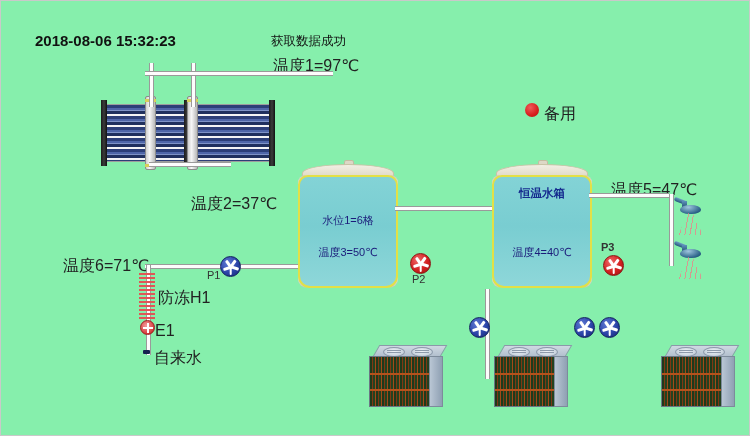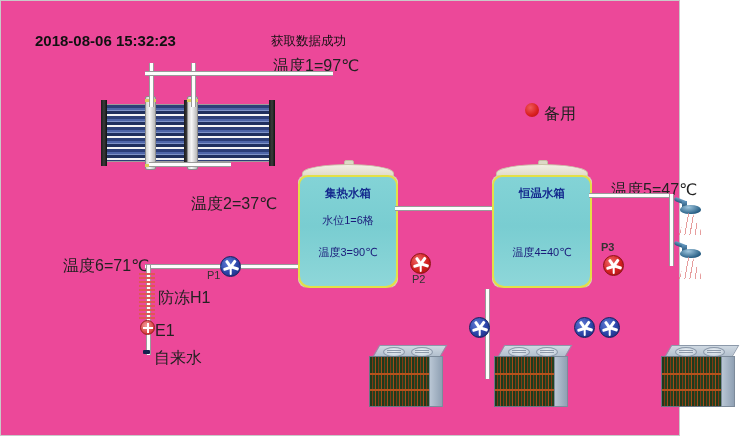"2018-08-06 15:32:23" #stage { background: #ec4899 -> #86efac; width: 680px -> 750px }
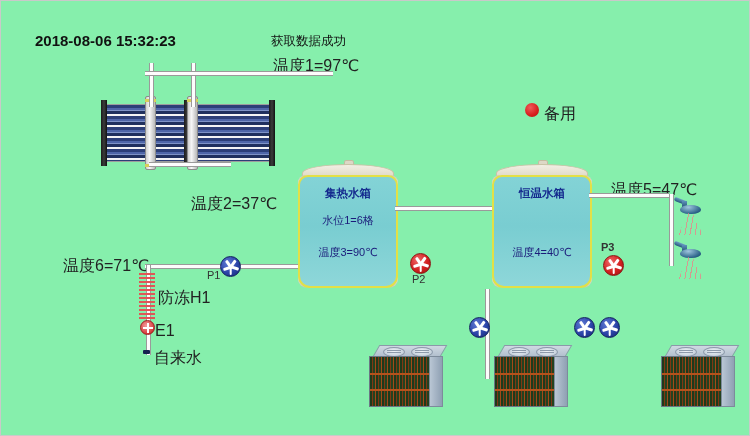"集热水箱" div.txt { html: <div>集热水箱</div> -> none }
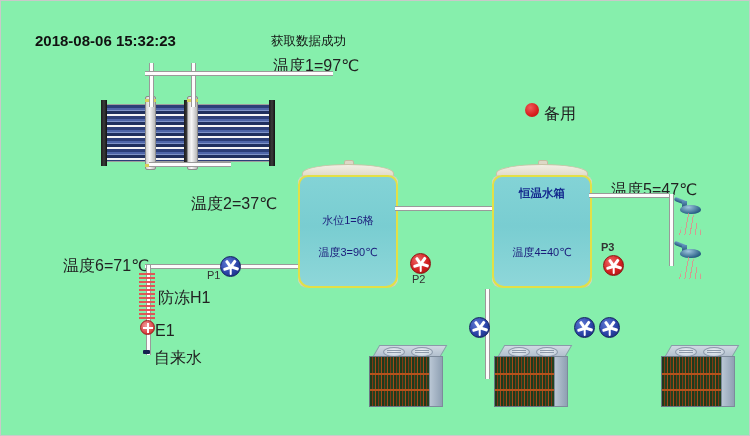"温度3=90℃" div.txt { text: 90 -> 50 }
